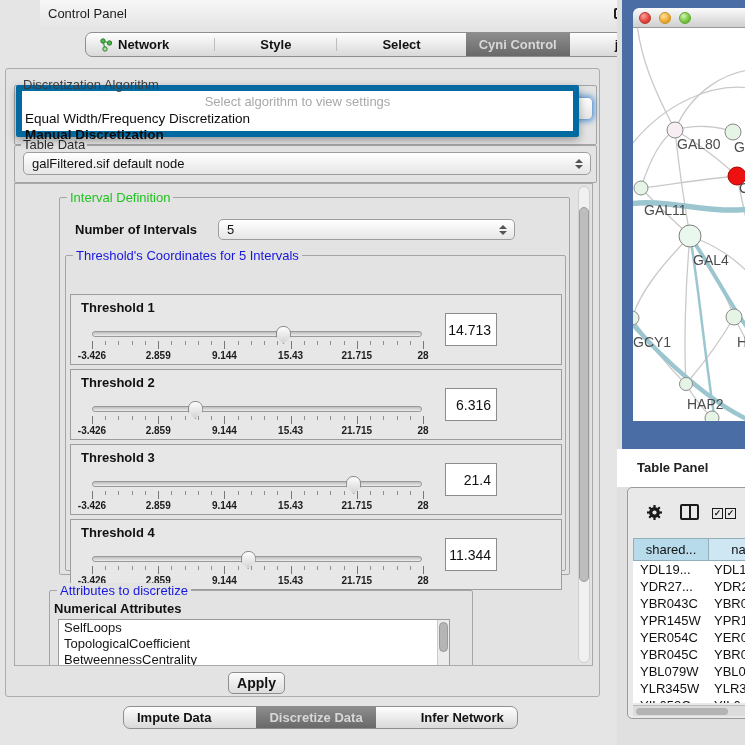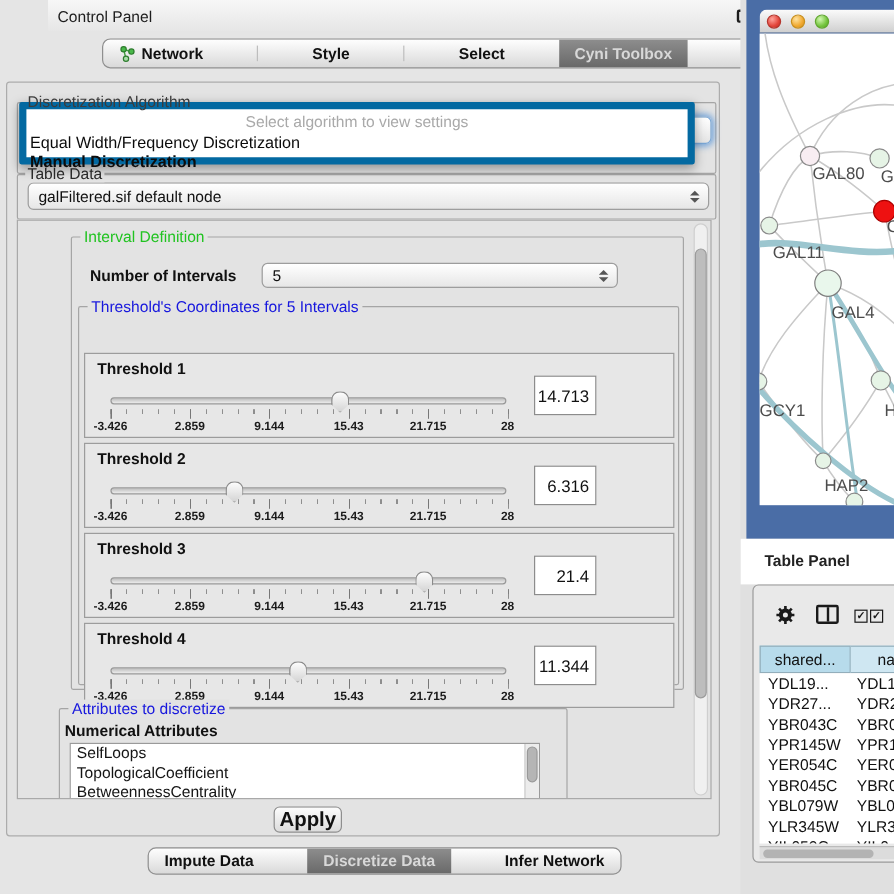"Cyni Toolbox" span { text: Toolbox -> Control }
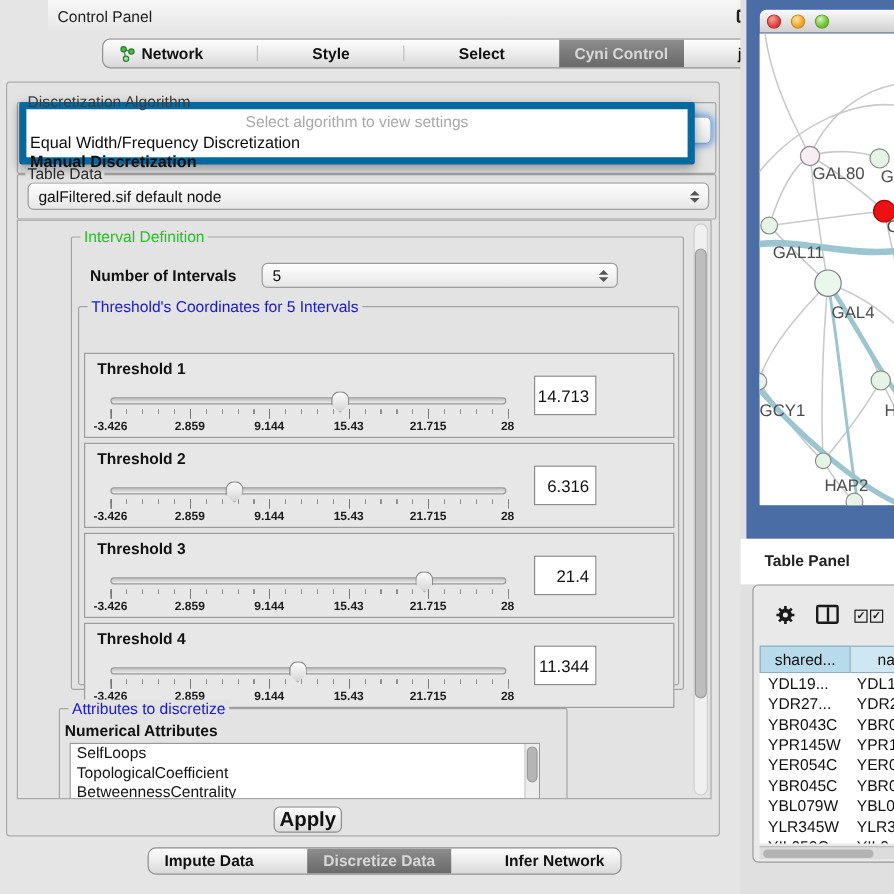"Apply" .apply-btn { font-size: 17px -> 14px }
